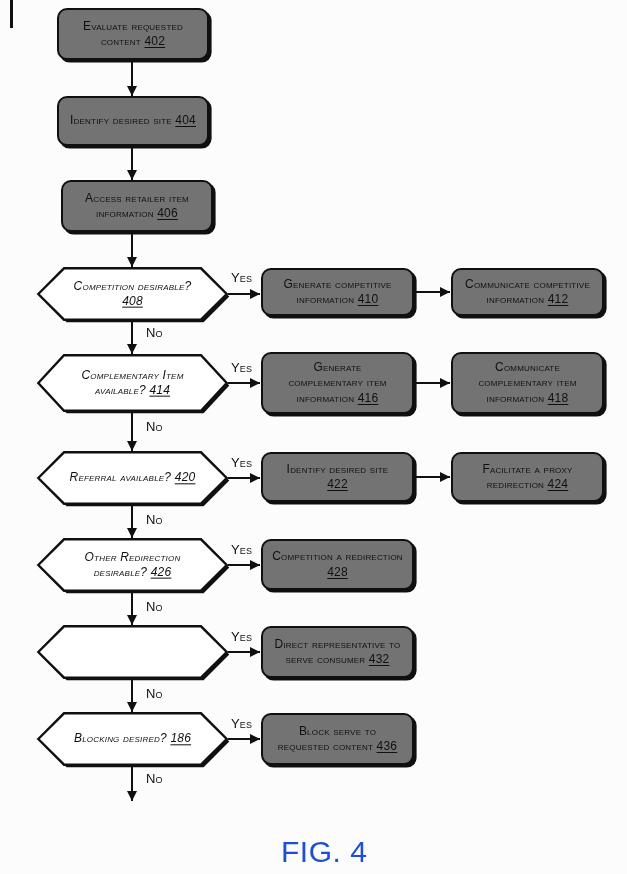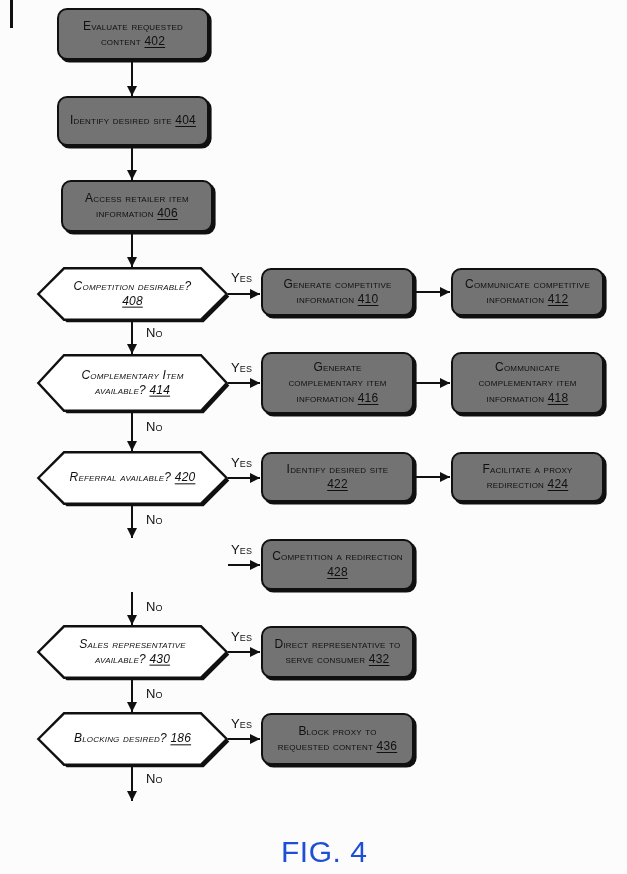"Other Redirection" div.hex { html: none -> <div> <svg> <polygon></polygon> <polygon></polygon> </svg> <div><span>Other Redirection desirable? </span><span>426</span></div> </div> }
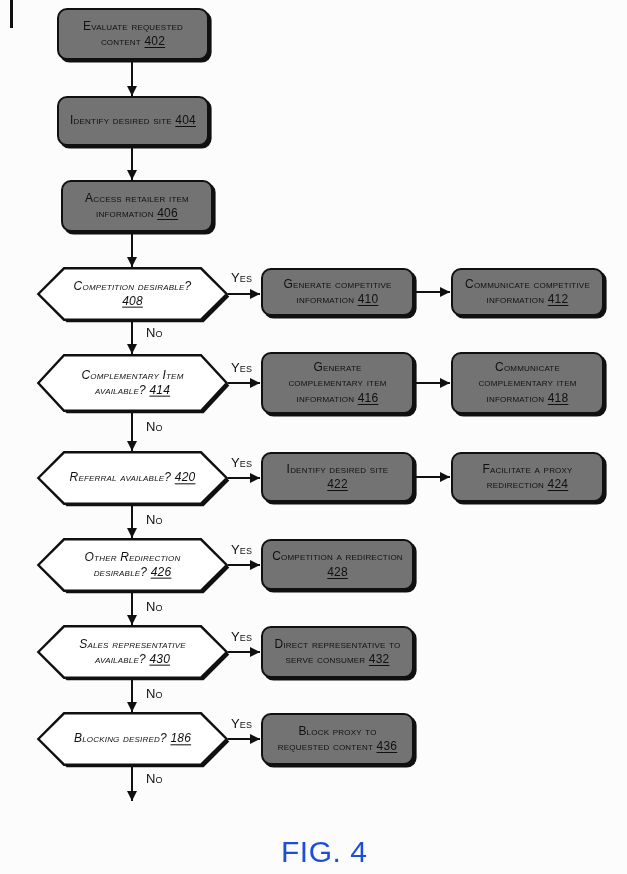"Sales representative" div.ntext { html: <div><span>Sales representative available? </span><span>430</span></div> -> none }
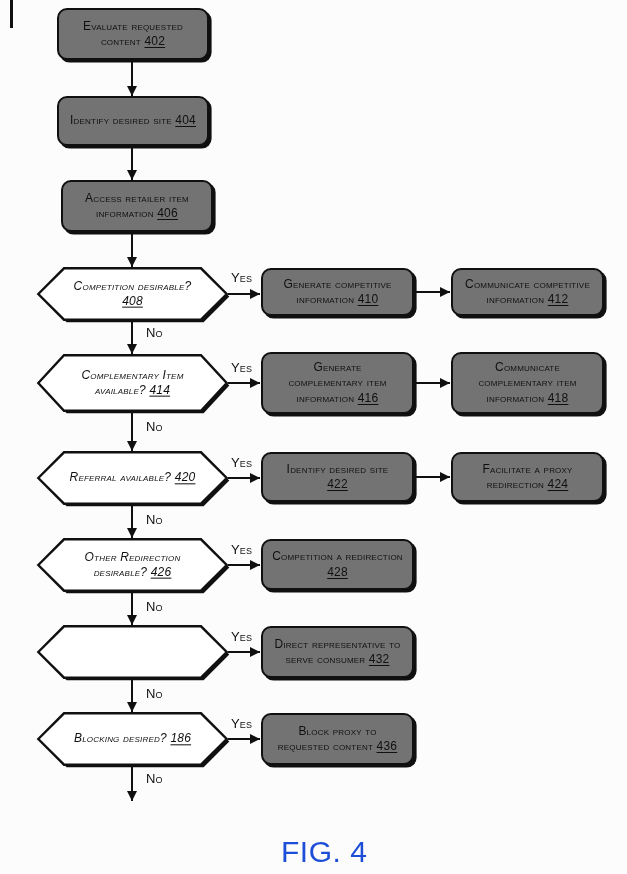"Block proxy to" span { text: proxy -> serve }
